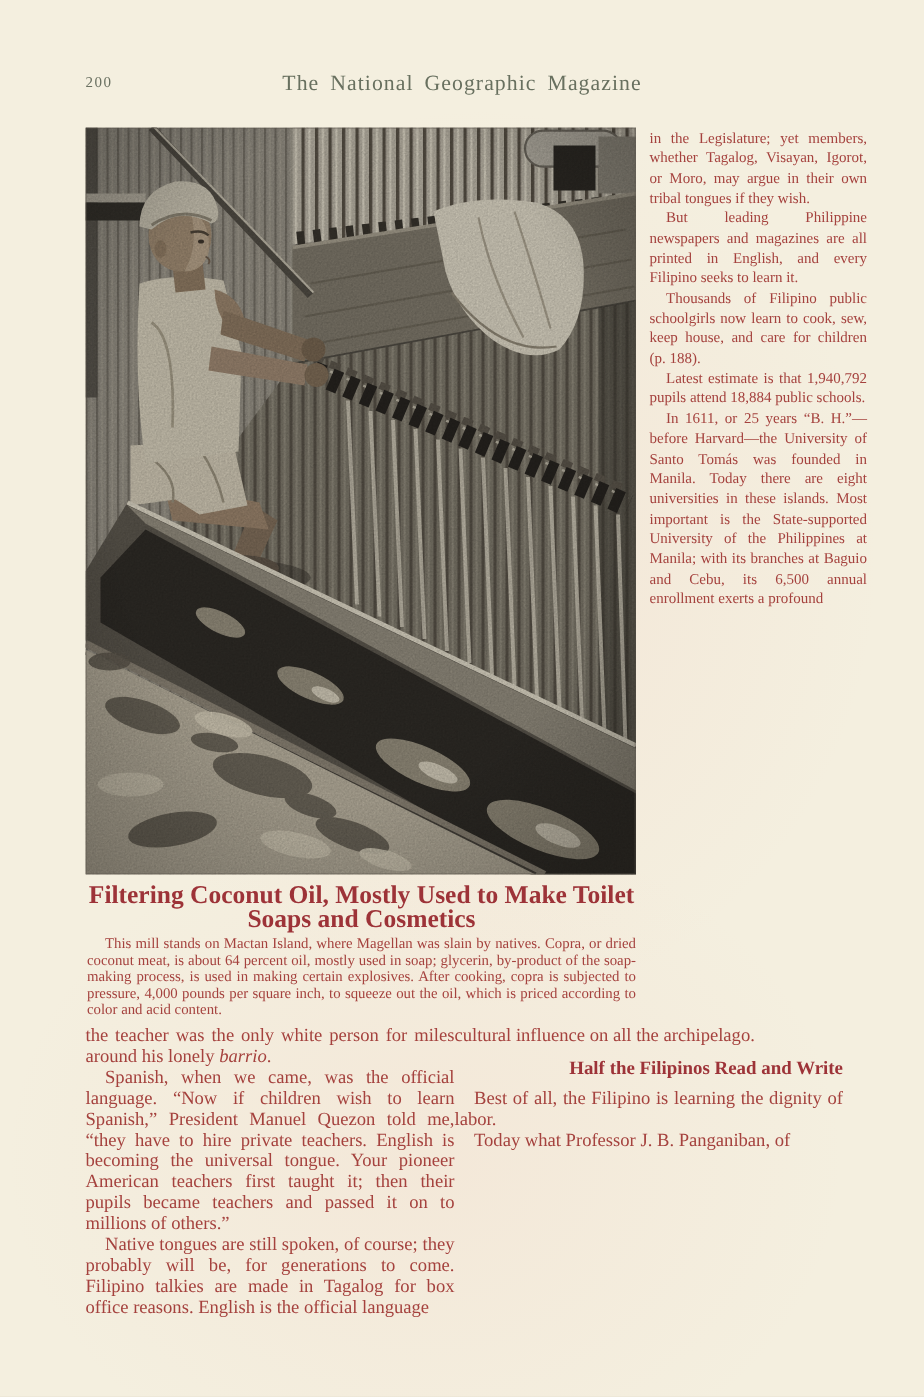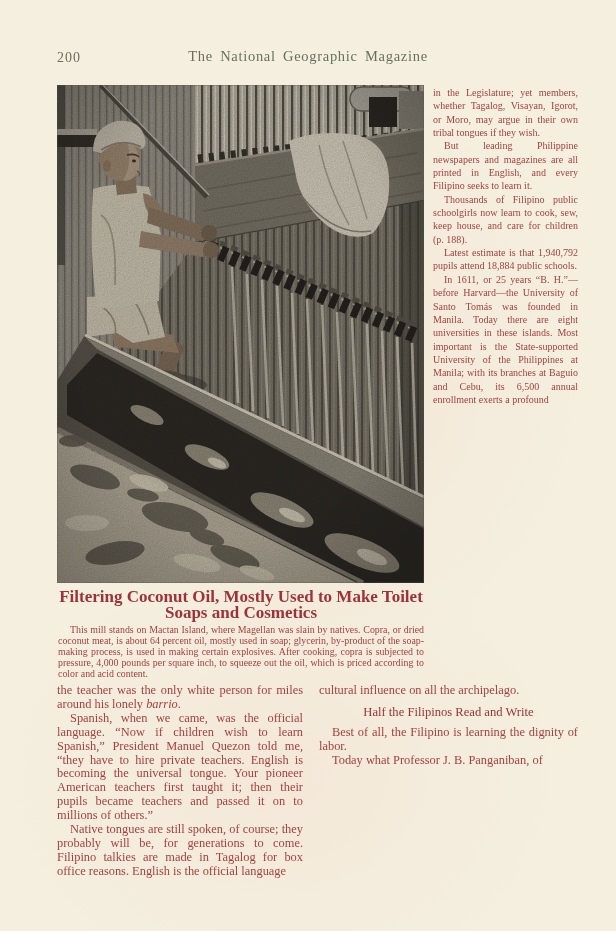"200" .folio { font-size: 14px -> 10px }
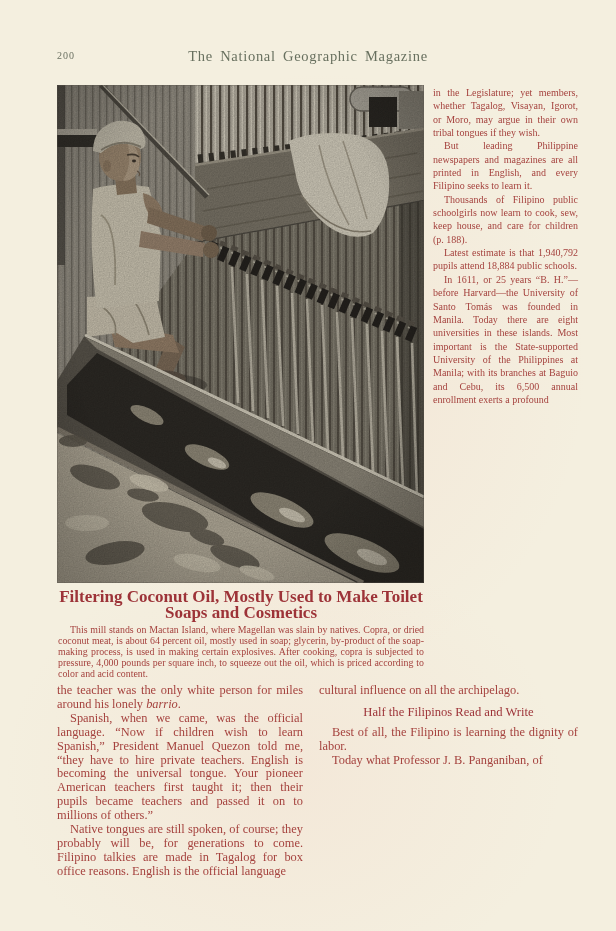"the teacher was the only" .cols { gap: 16px -> none }
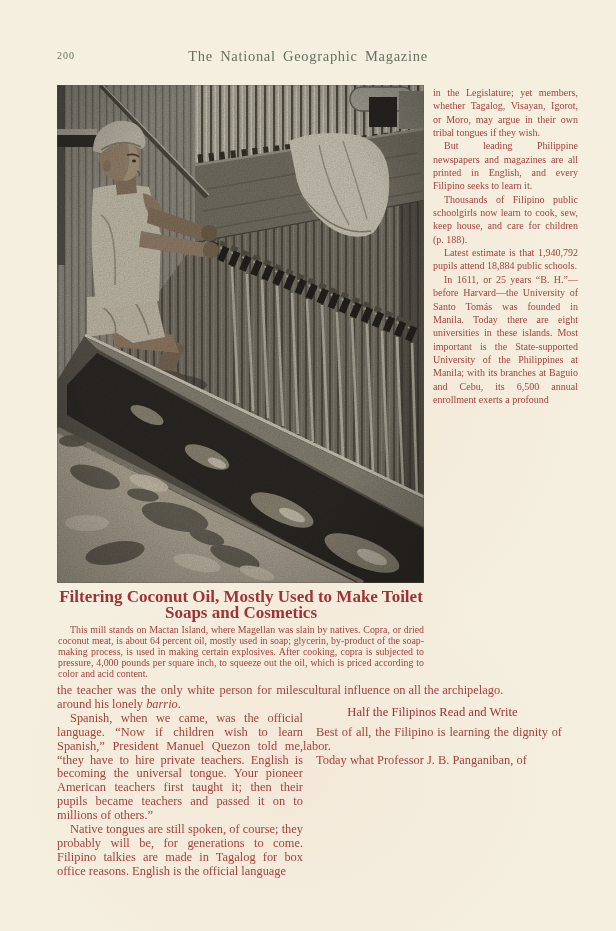"Half the Filipinos Read and" .subhead { font-weight: normal -> bold; text-align: center -> right }
